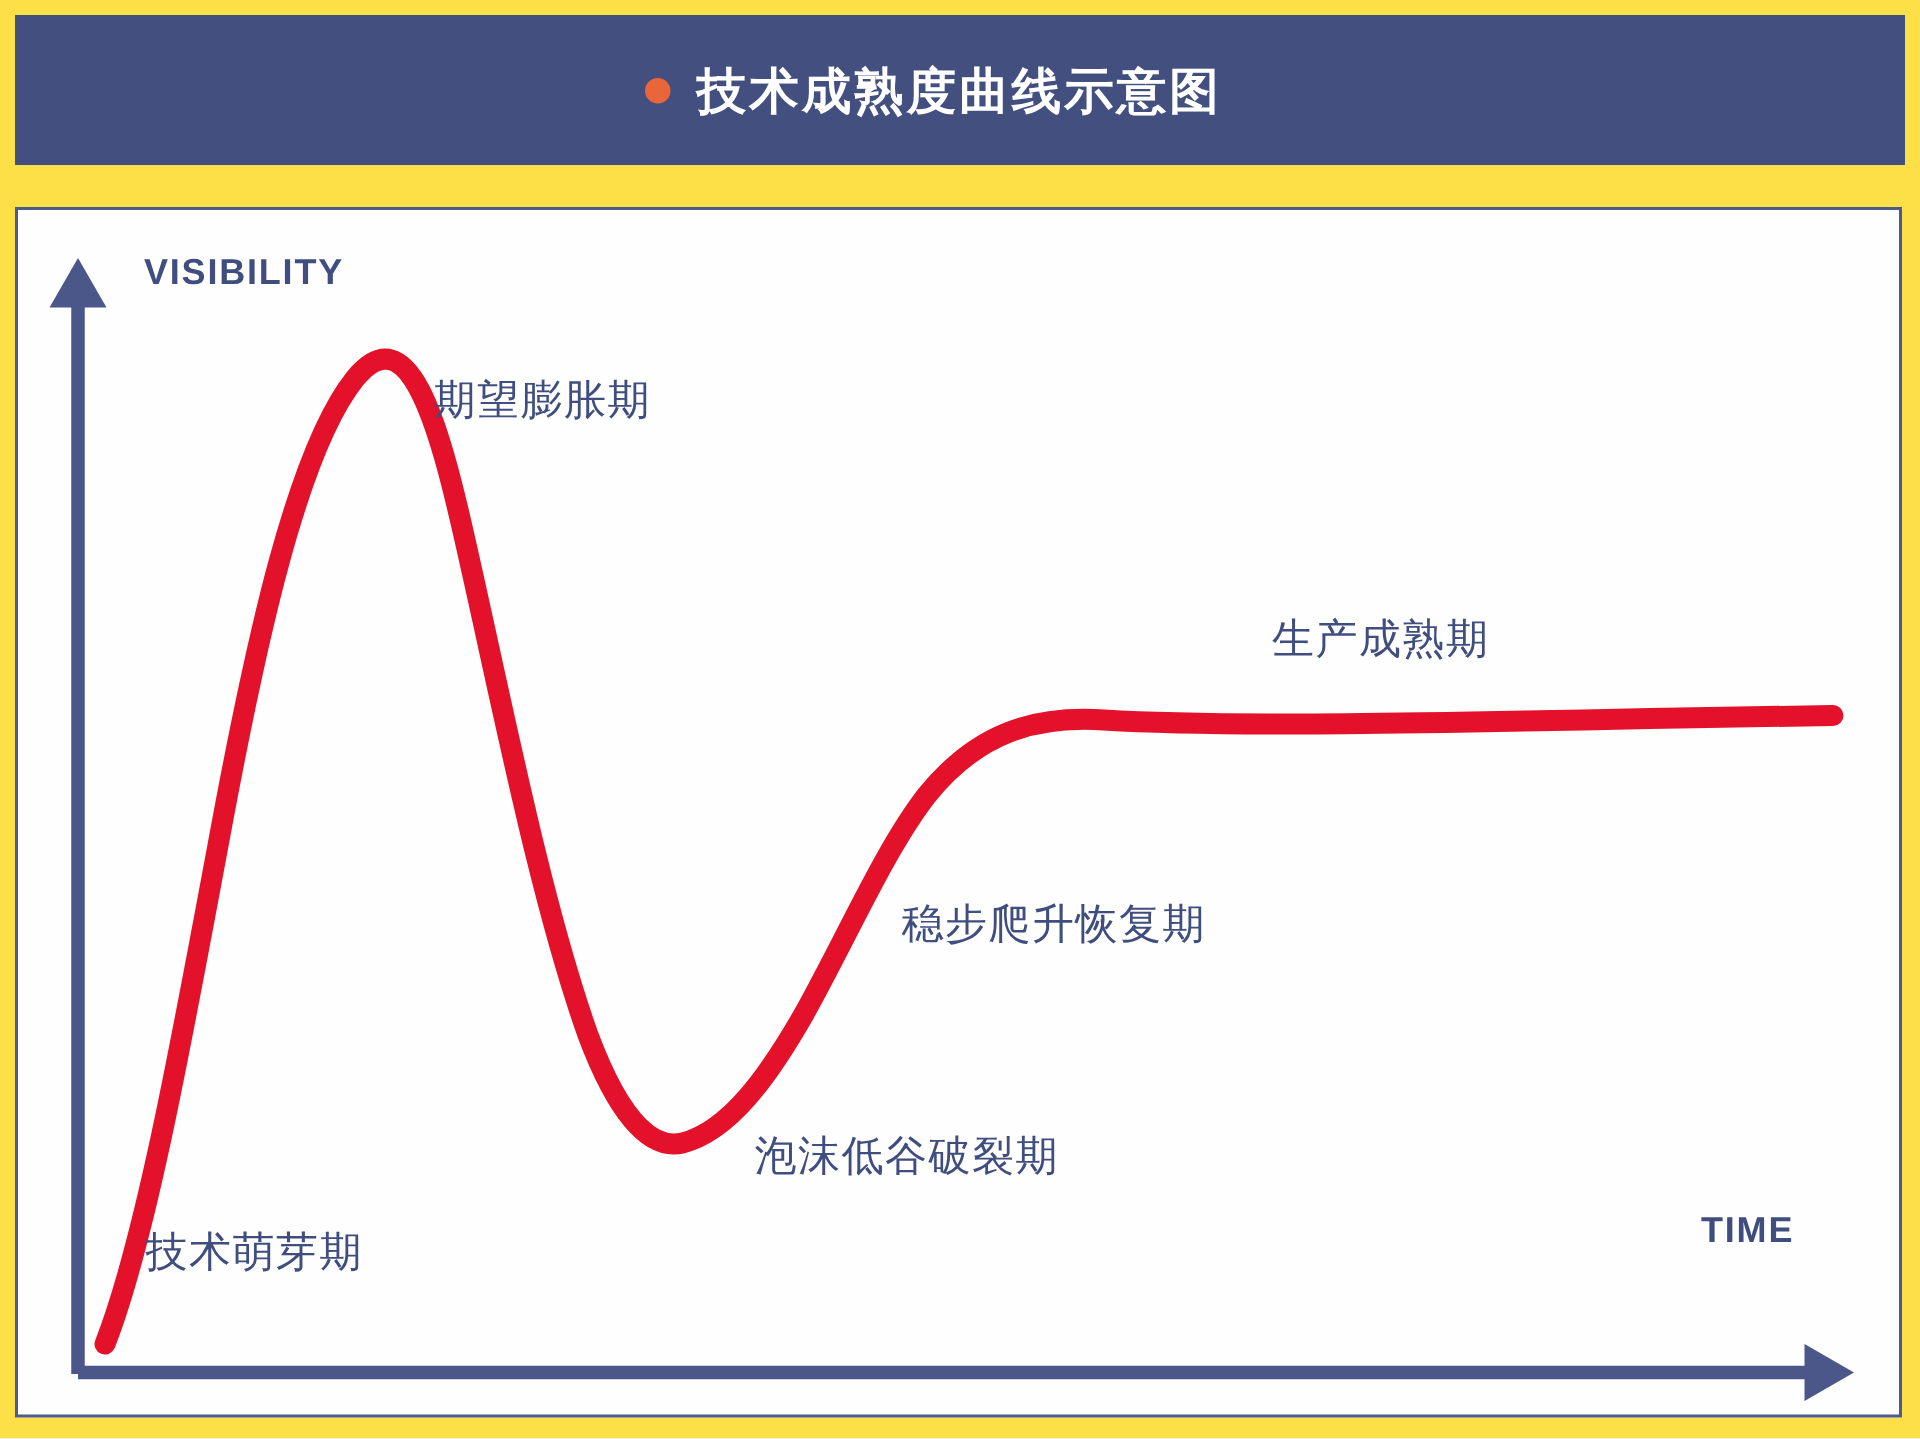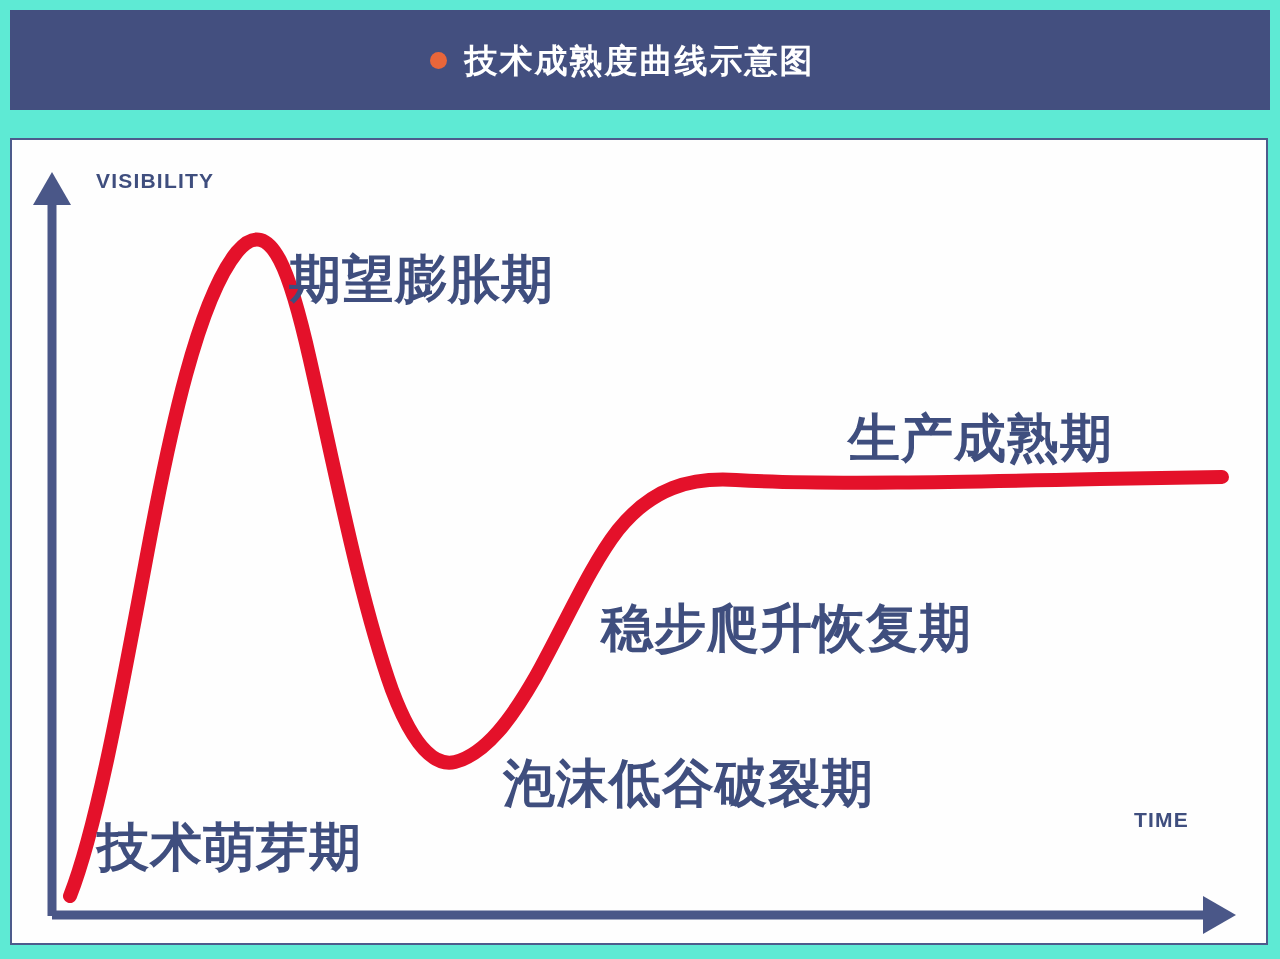"技术成熟度曲线示意图" #page { background: #5eead4 -> #fde047 }
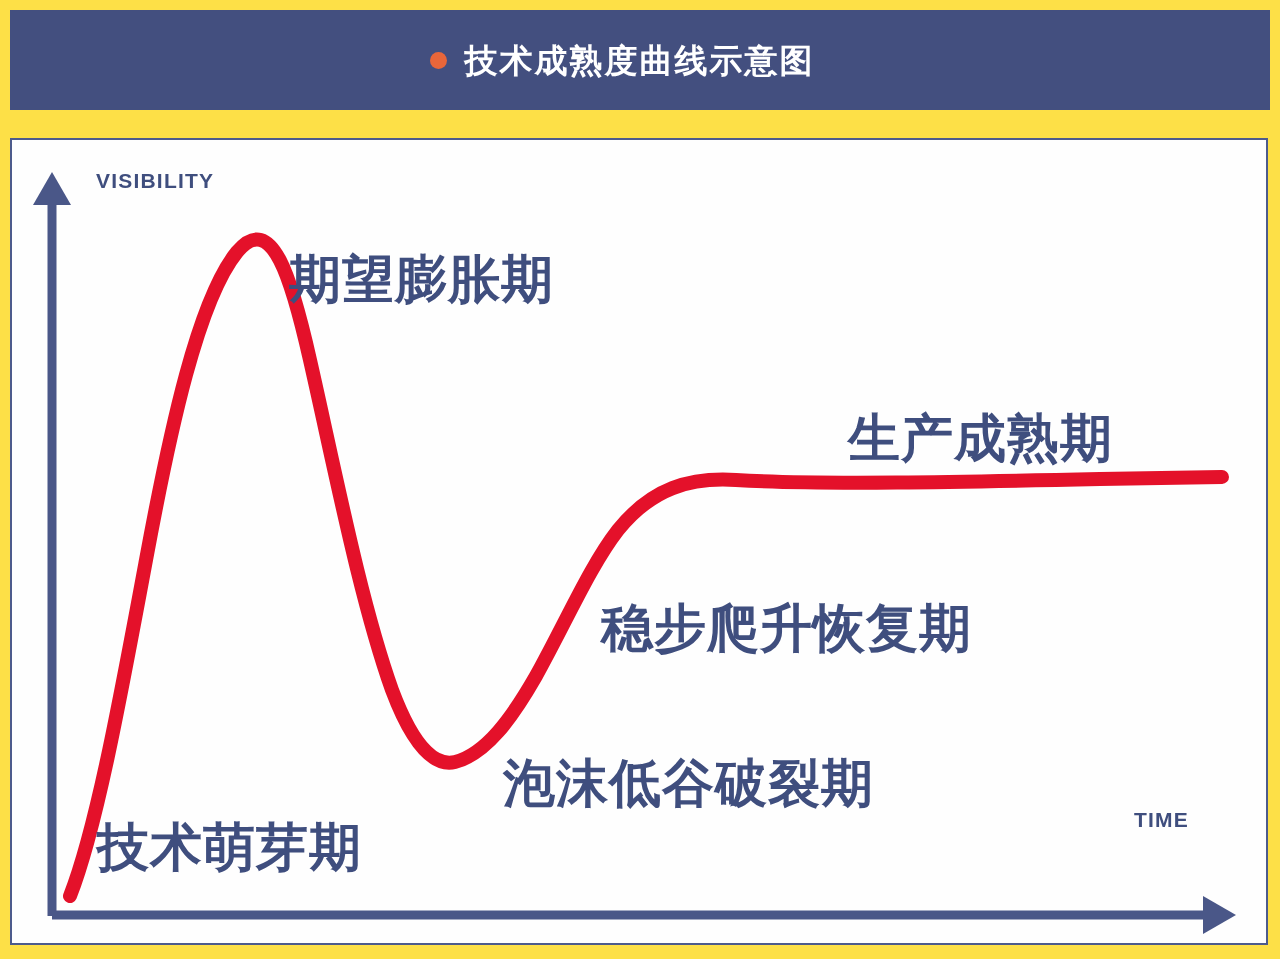"VISIBILITY" .axis-label { font-size: 21px -> 24px }
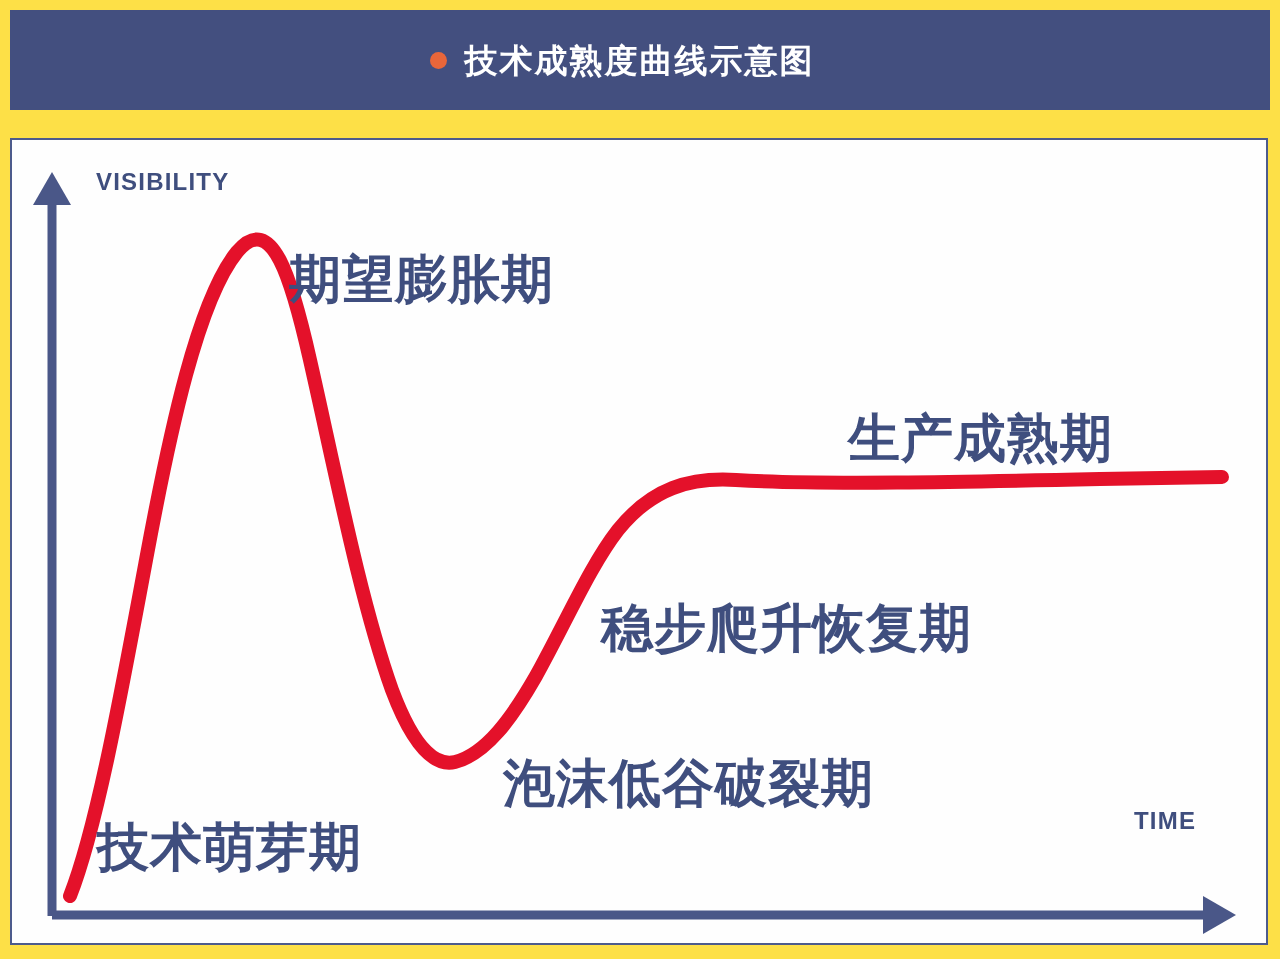"期望膨胀期" .cn-label { font-size: 52px -> 28px; font-weight: bold -> normal }
